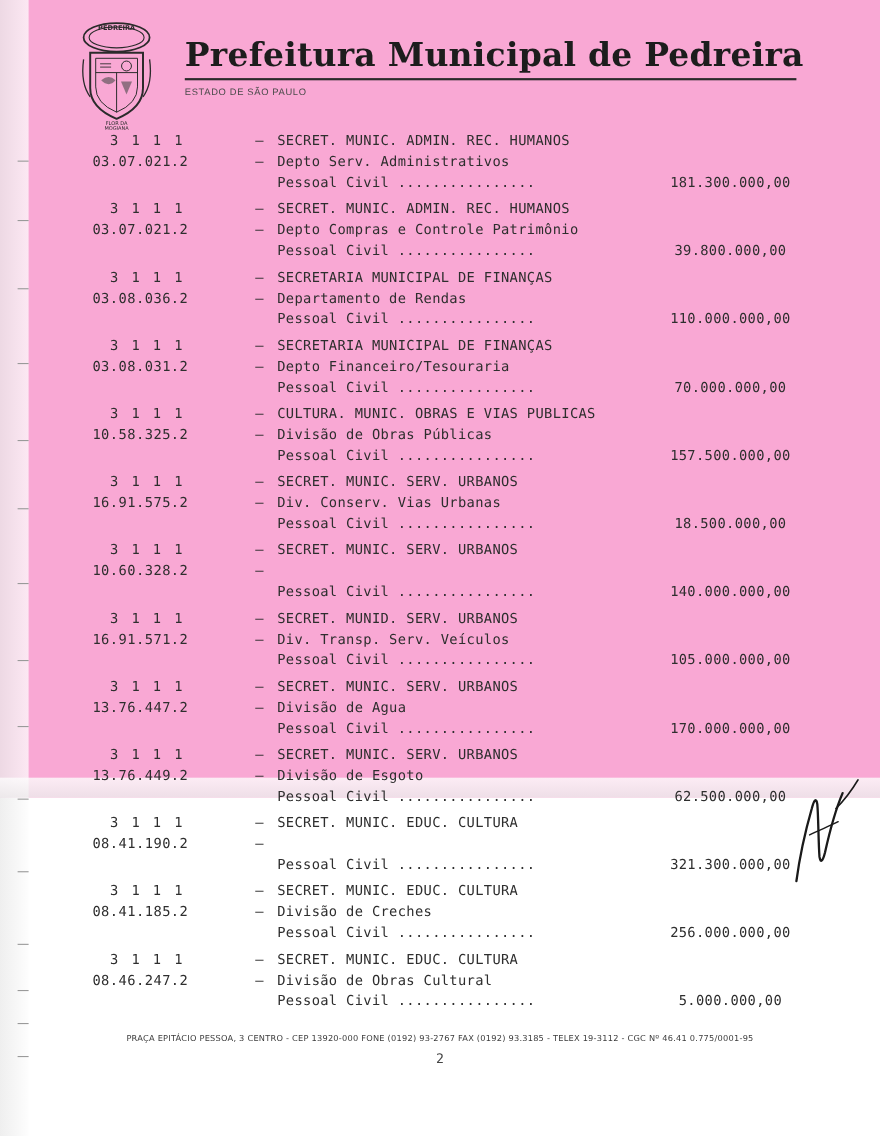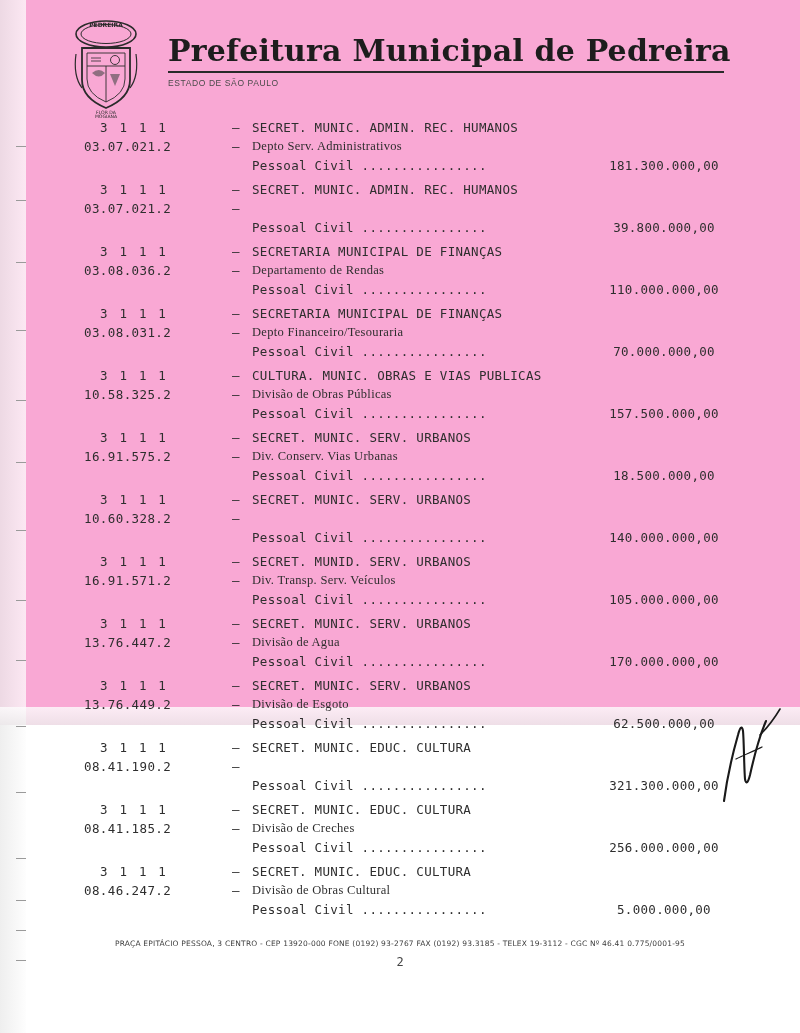"Depto Serv. Administrativos" .dept { font-family: Liberation Serif, serif -> none }
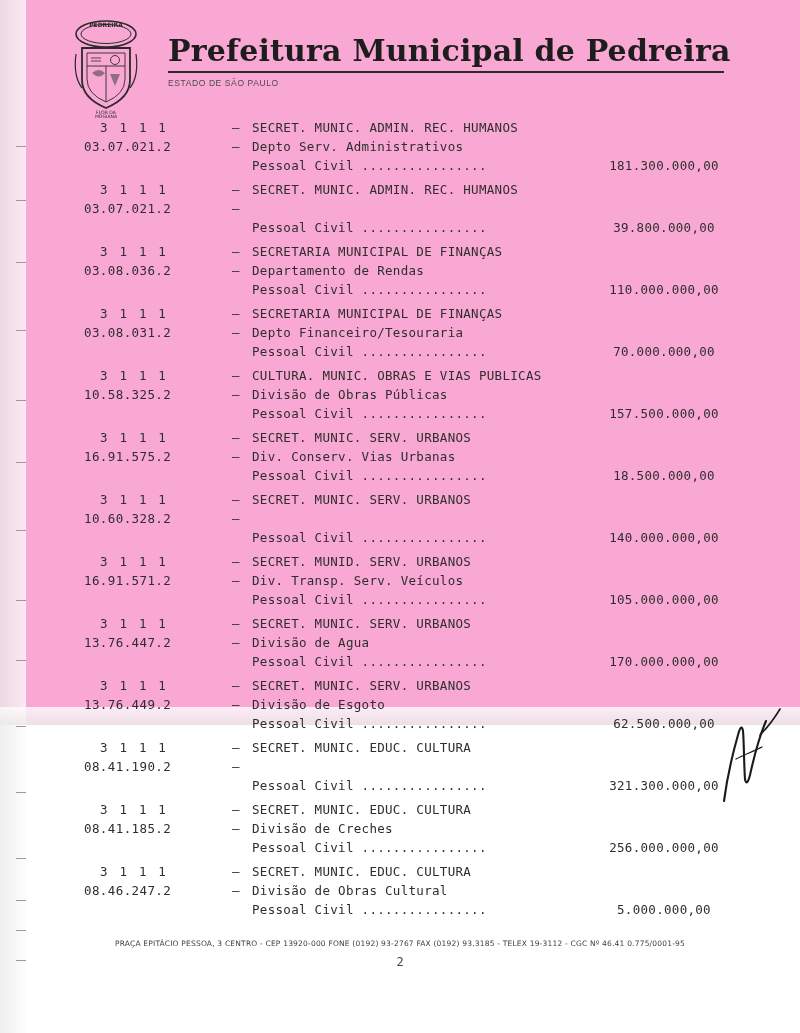"Depto Compras e Controle Patrimônio" span.dept { html: none -> <span>Depto Compras e Controle Patrimônio</span> }
